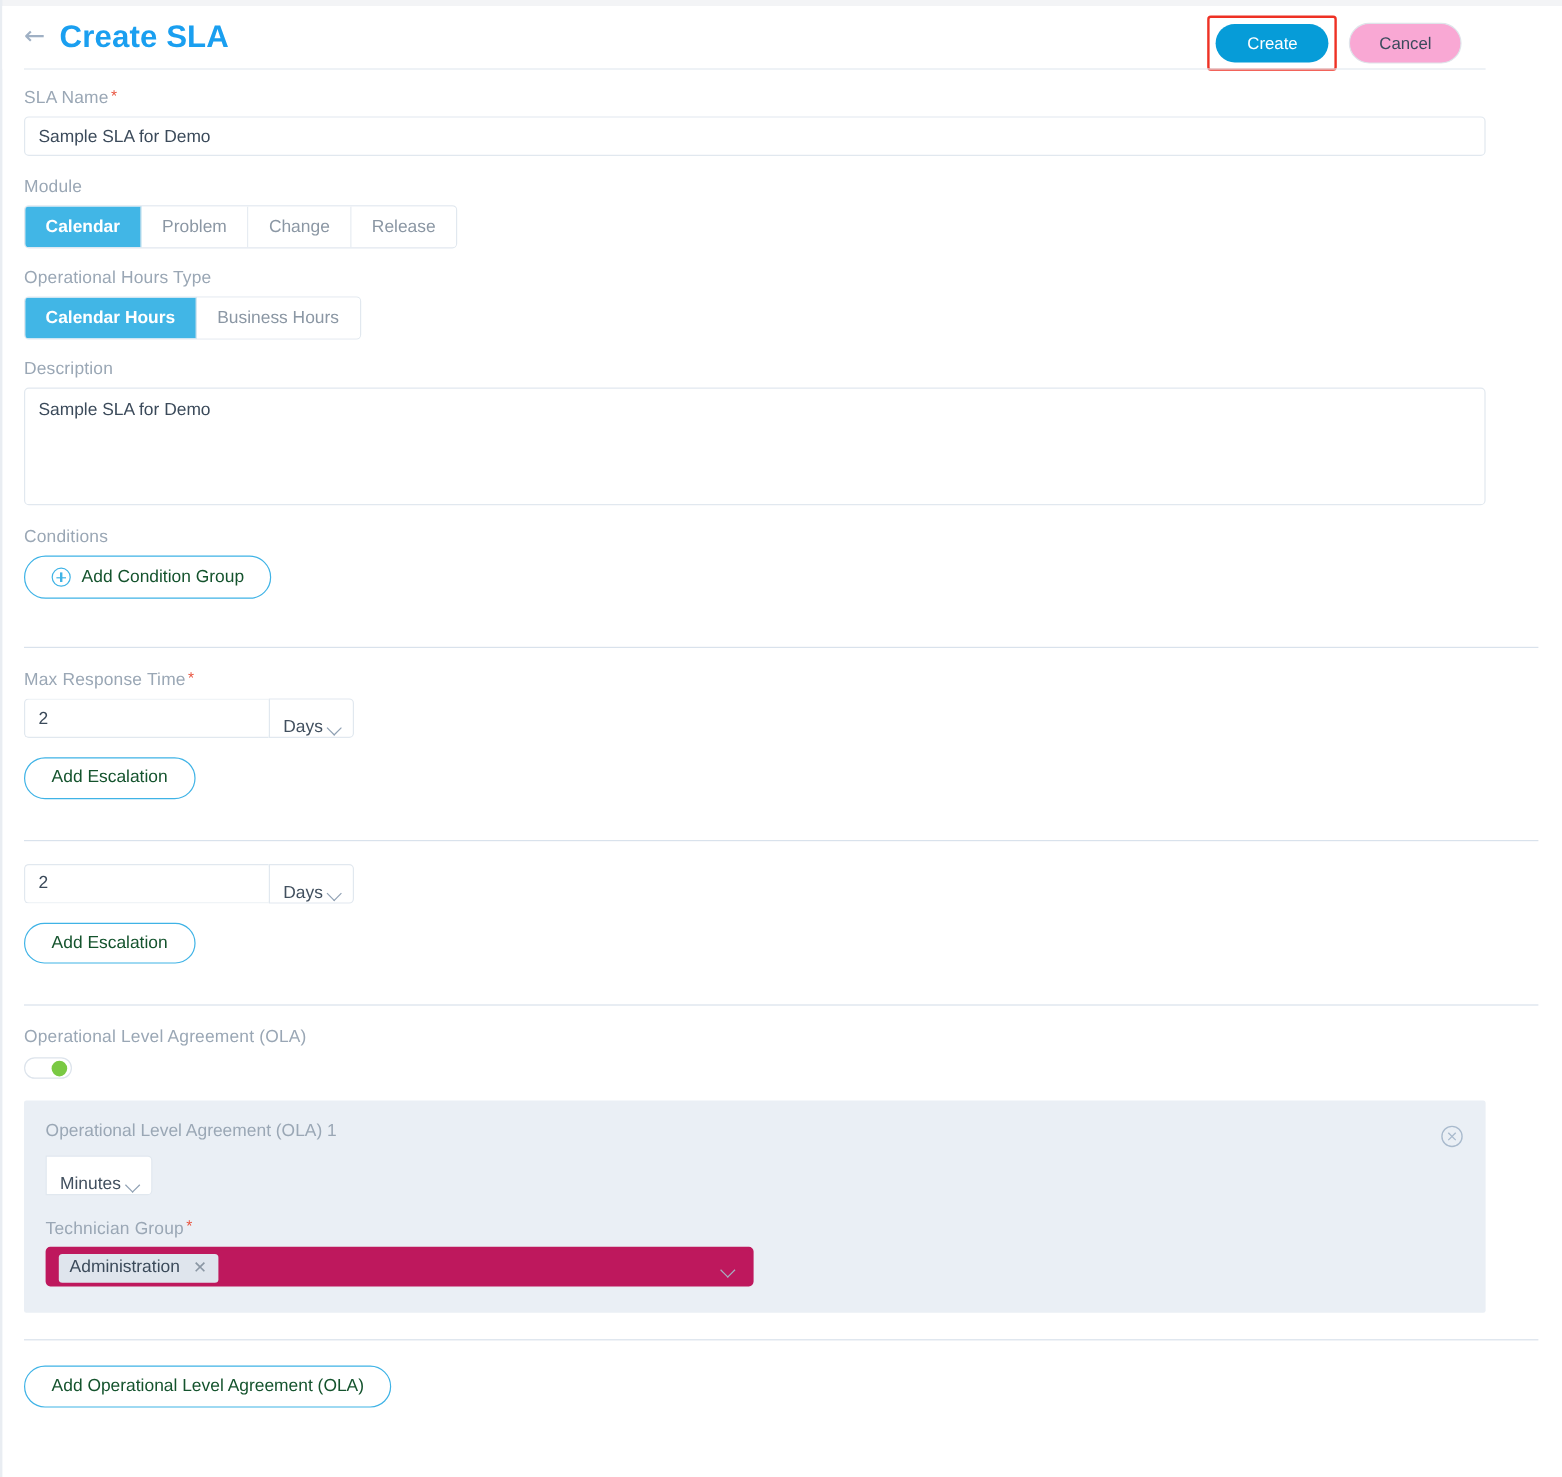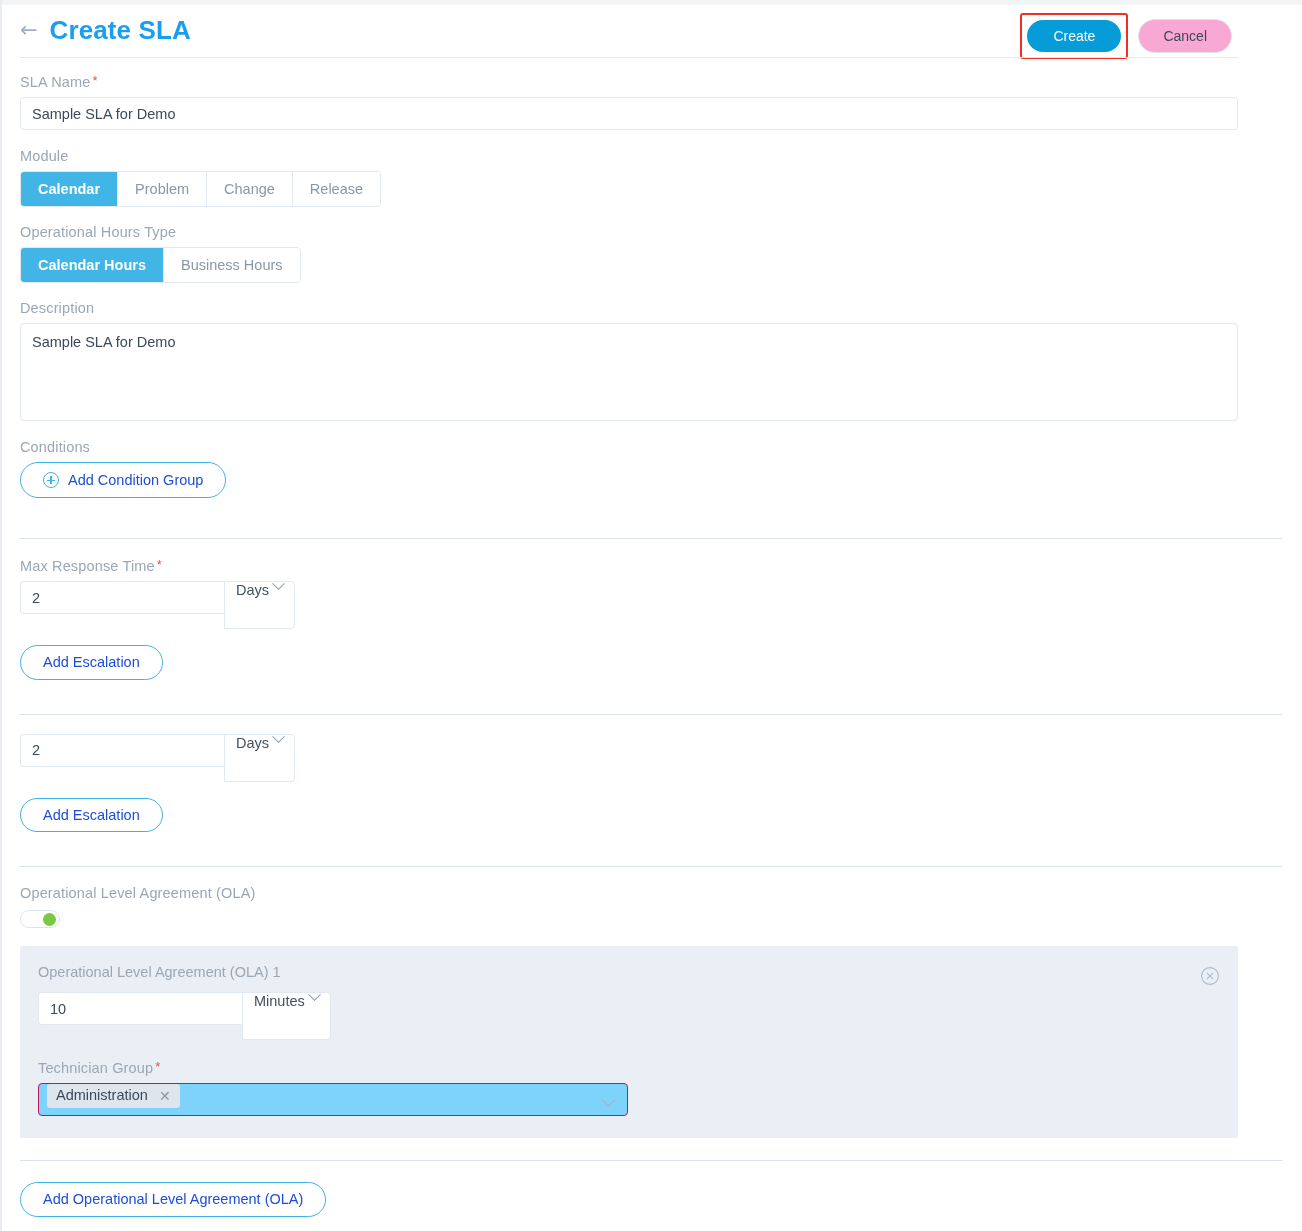"Create" .header-actions { right: 6px -> 20px }
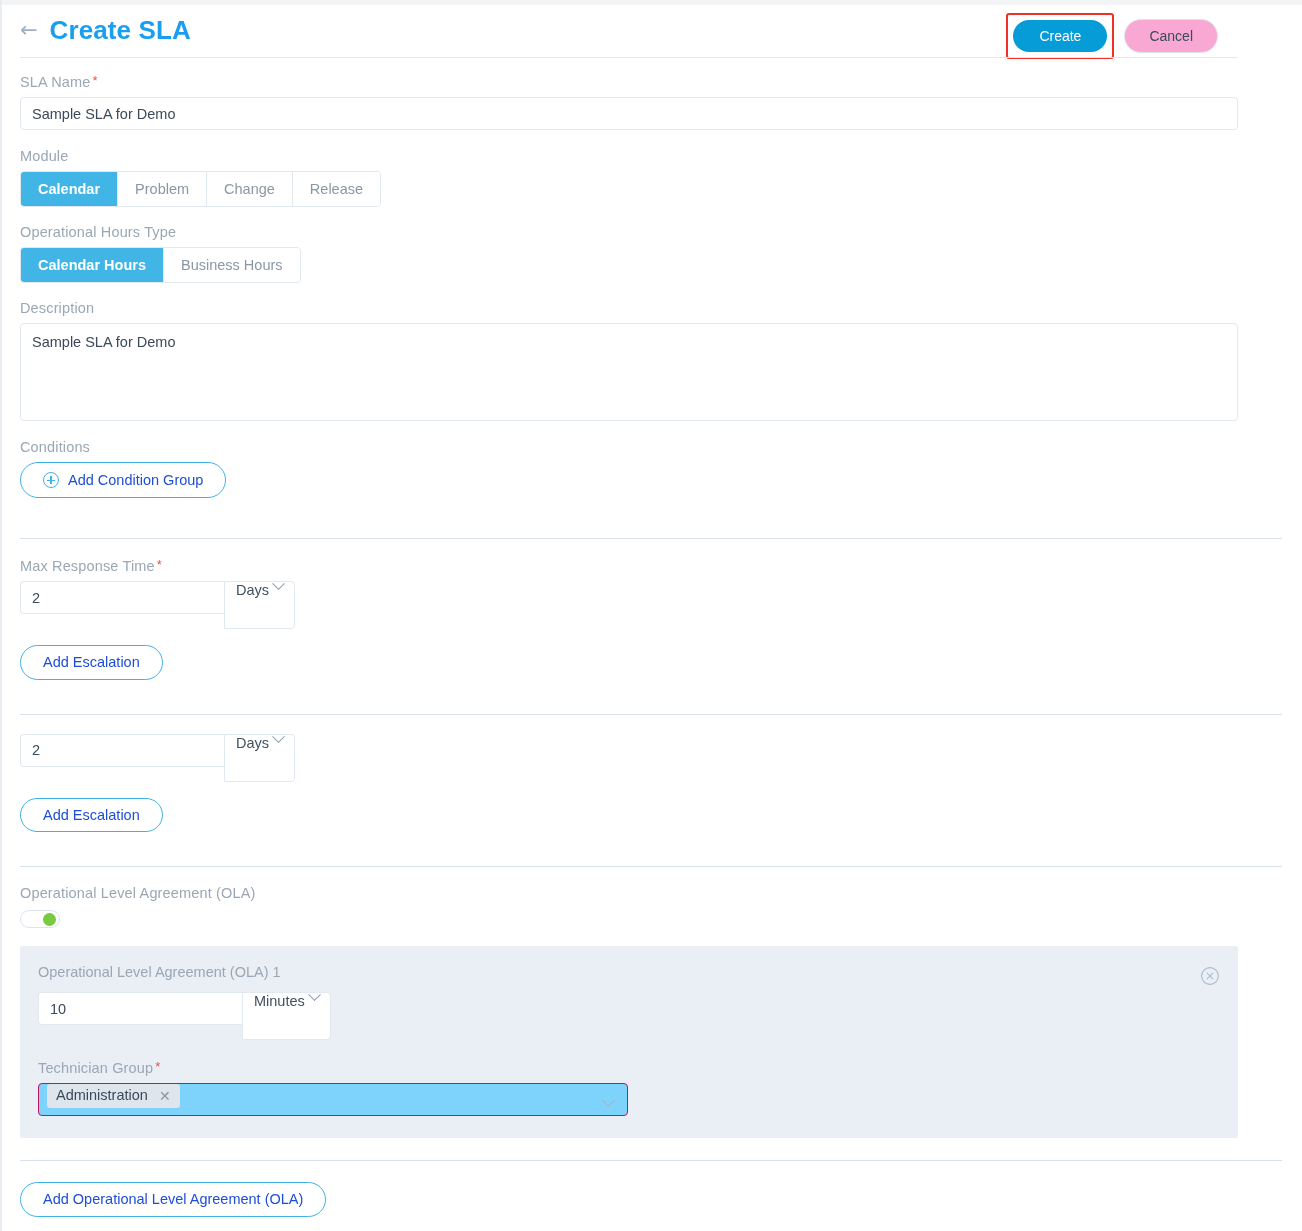"Add Condition Group" .pill { color: #1d4ed8 -> #14532d }
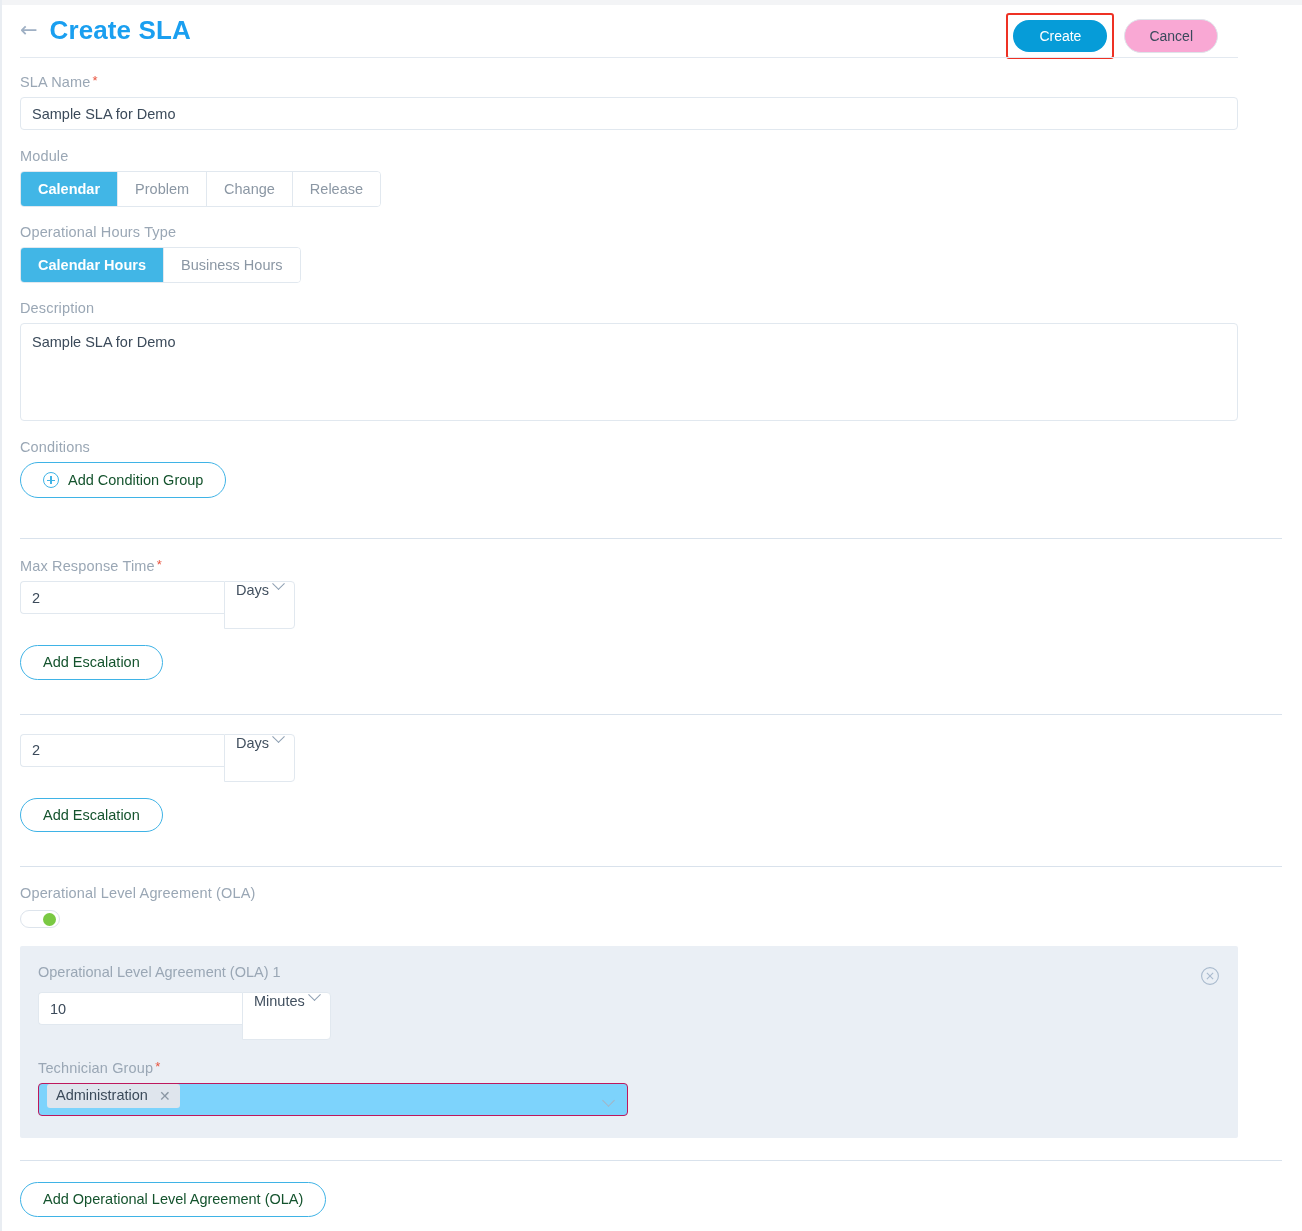"Days" .combo .unit { align-items: flex-start -> flex-end; height: 48px -> 33px }
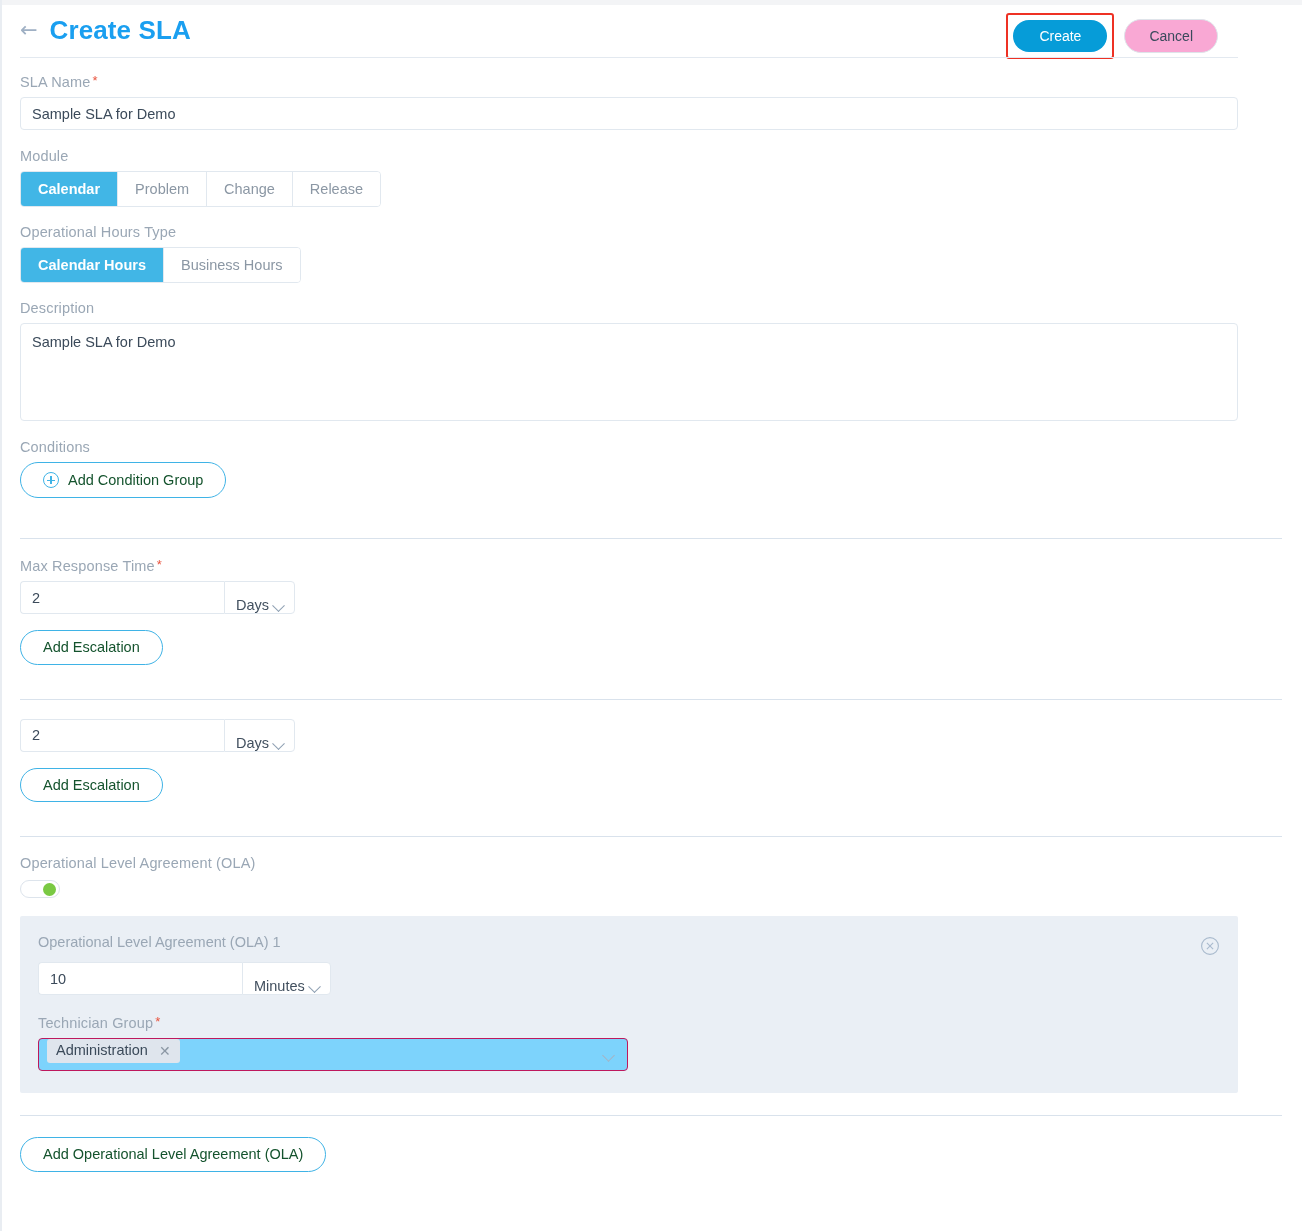"10" input.num { html: <input> -> none }
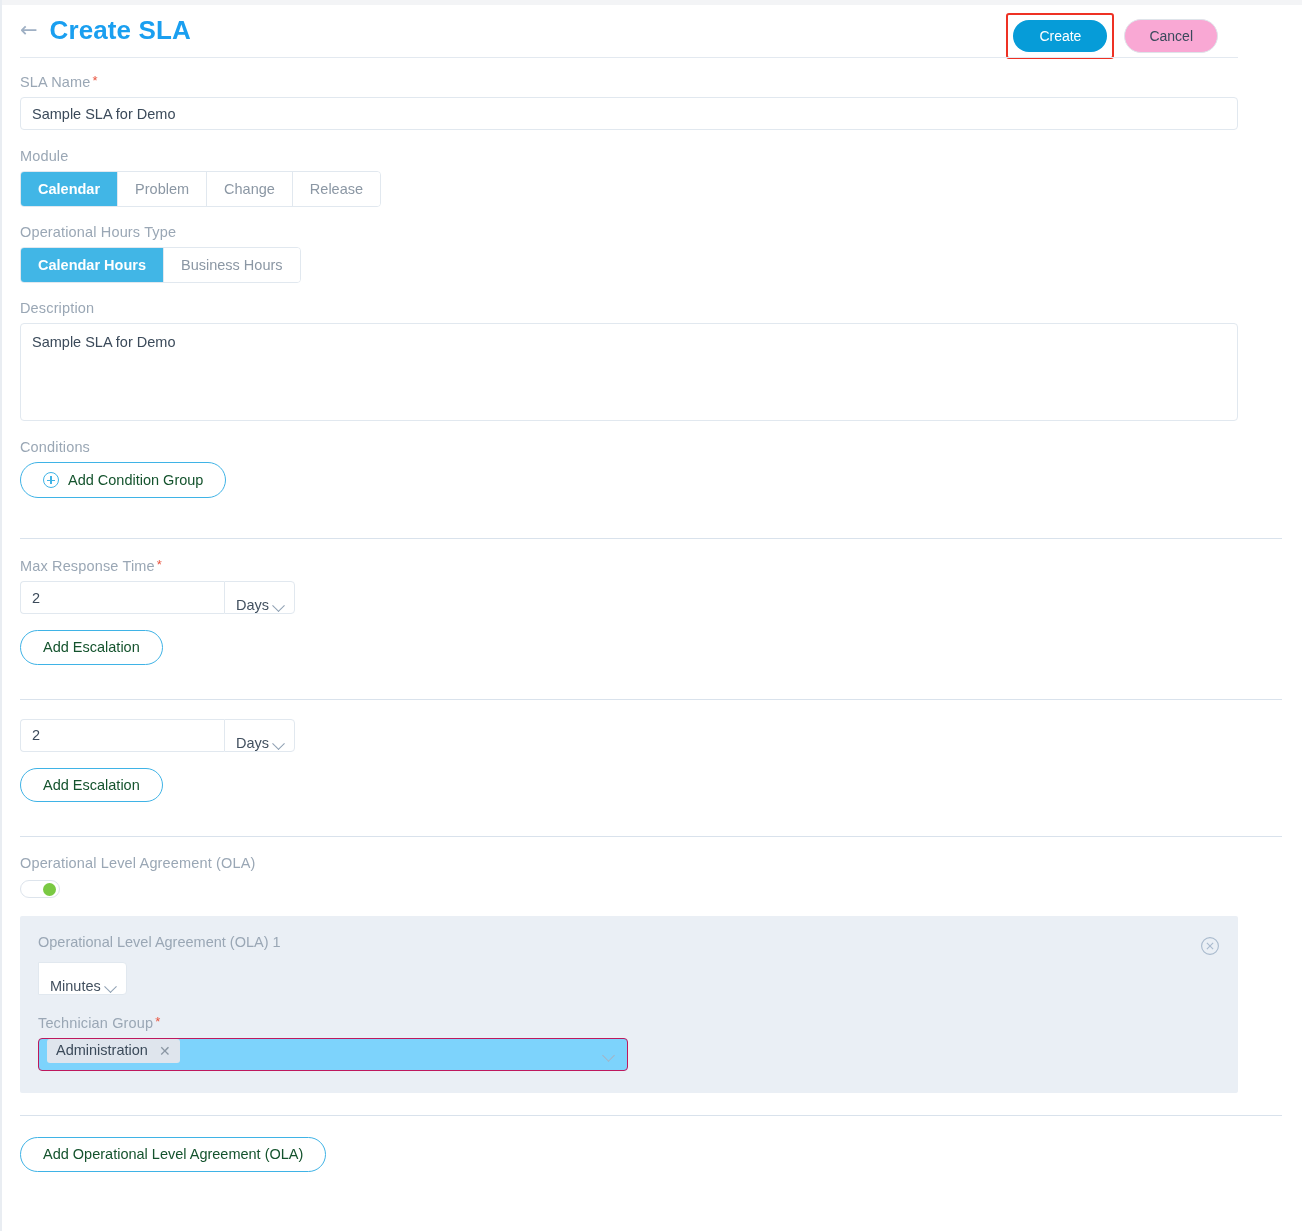"Administration" .multiselect { align-items: flex-start -> flex-end; background: #7dd3fc -> #be185d; border: 1px solid #be185d -> 3px solid #be185d }
